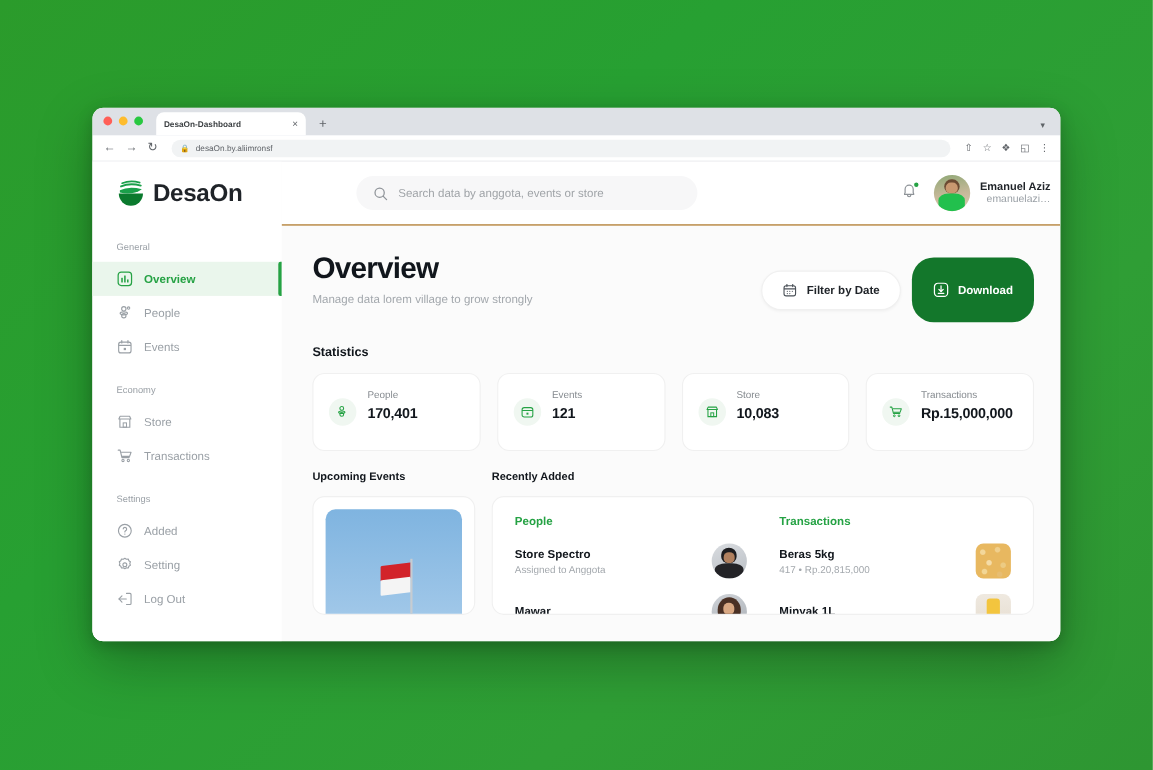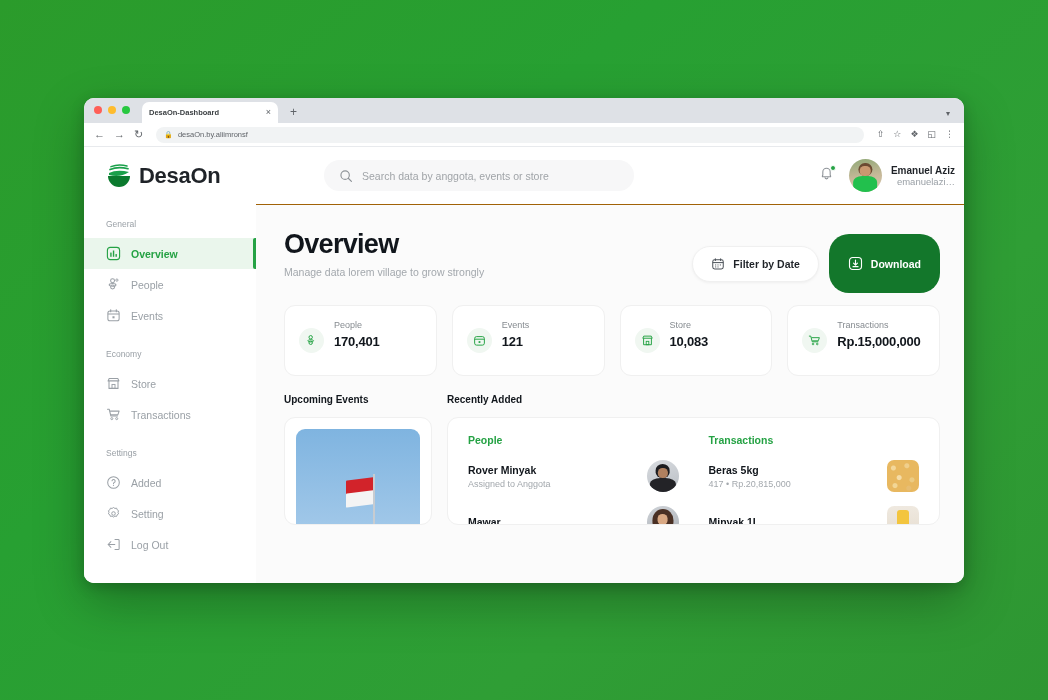"Statistics" div.section-title { html: none -> <div>Statistics</div> }
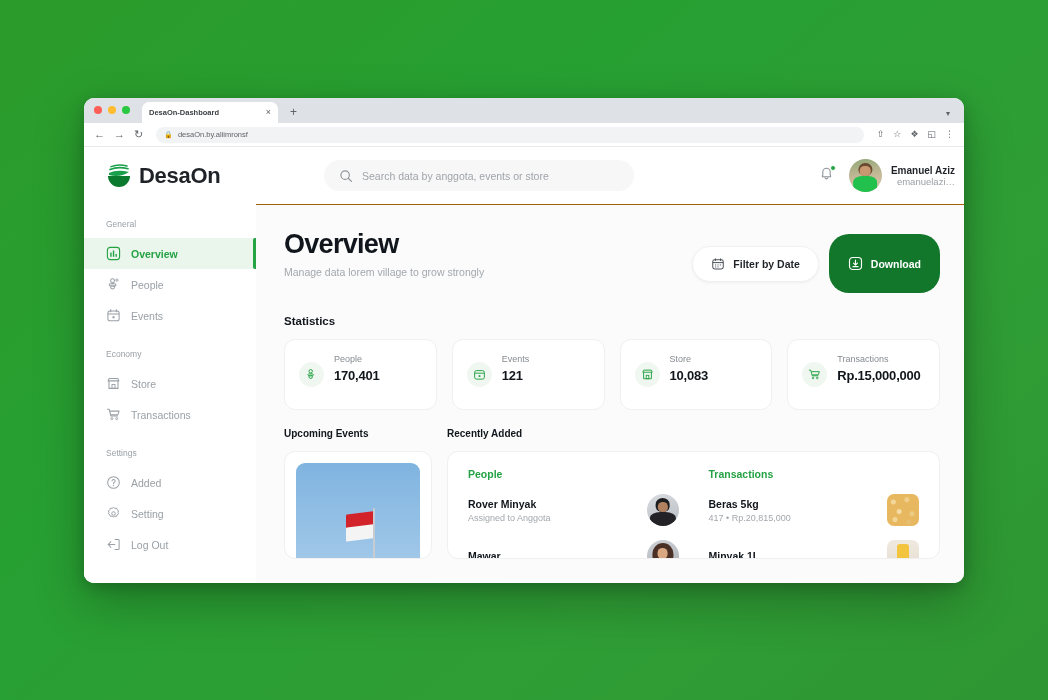"Rover Minyak" div.rtitle { text: Rover Minyak -> Store Spectro }
